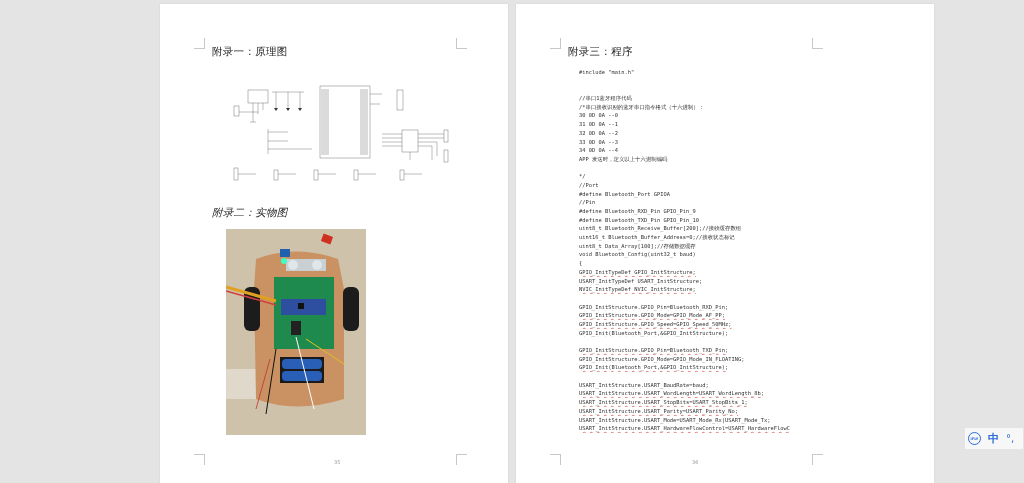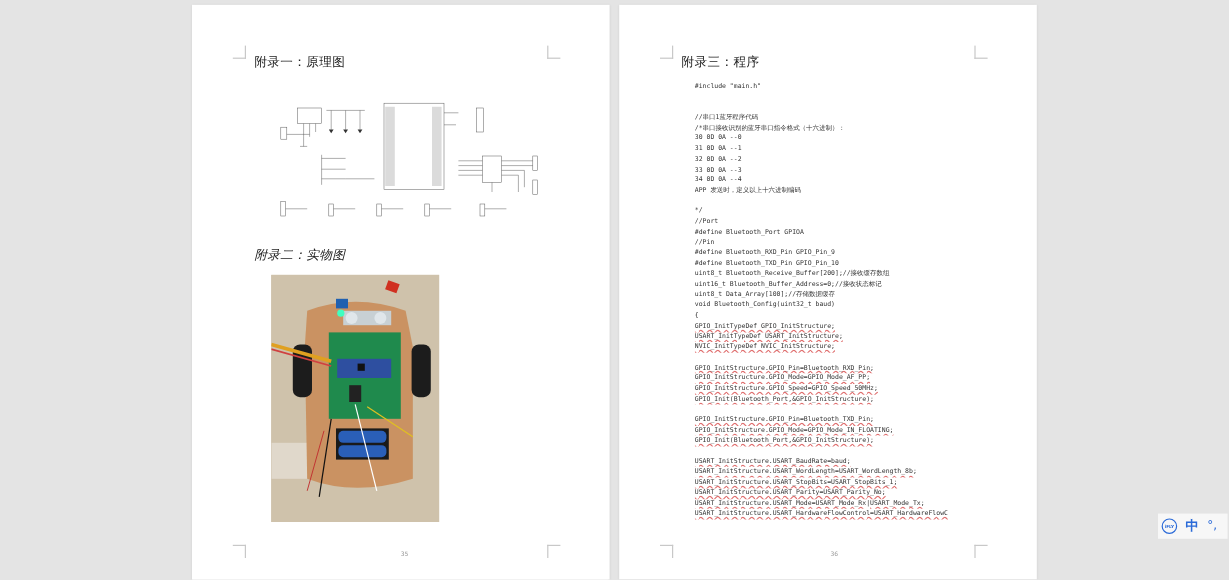"附录三：程序" #page-right { width: 348px -> 418px }
